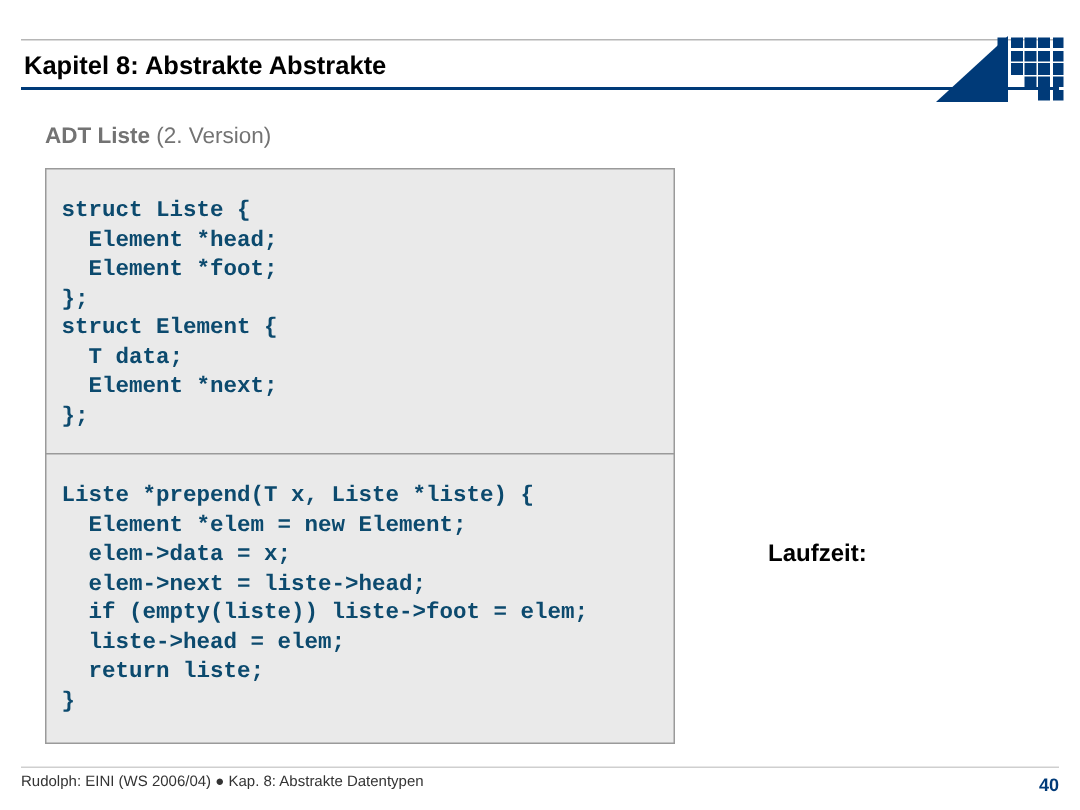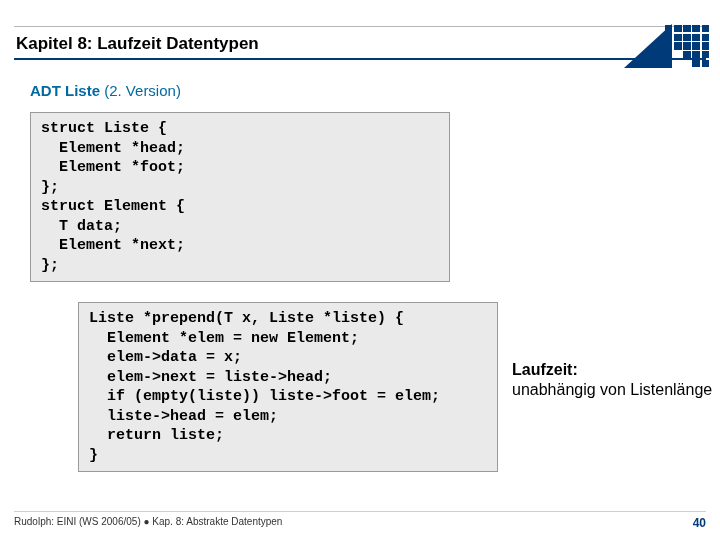"Kapitel 8: Laufzeit Datentypen" div.title { text: Laufzeit Datentypen -> Abstrakte Abstrakte }
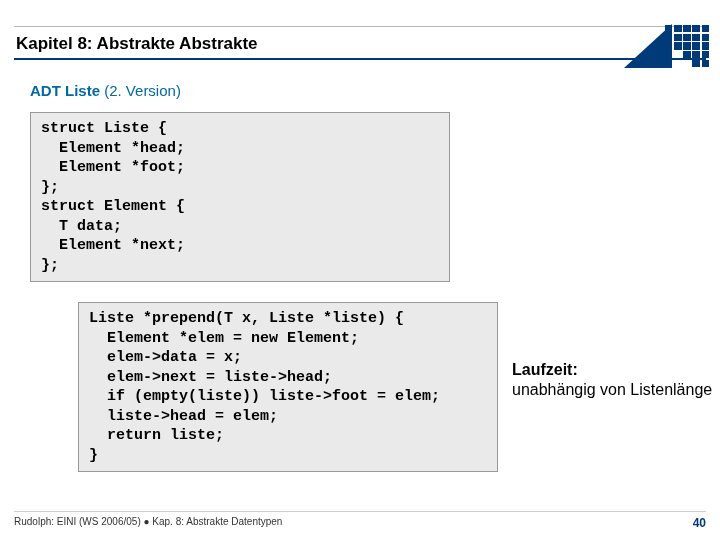"ADT Liste (2. Version)" .subtitle { color: #0369a1 -> #737373 }
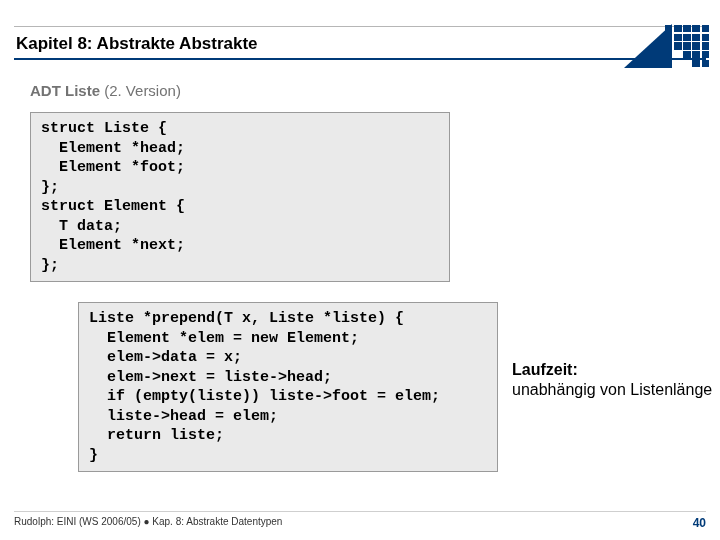"struct Liste {" .codebox { color: #000000 -> #0c4a6e; padding: 6px 10px -> 18px 10px }
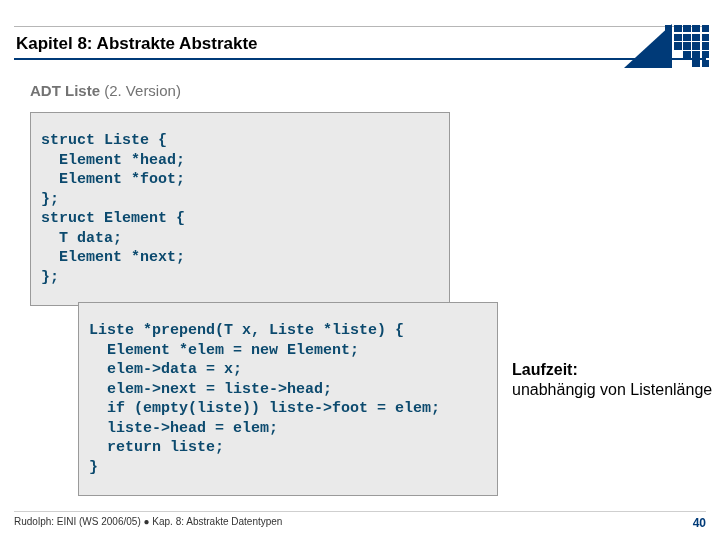"Liste *prepend(T x, Liste *liste)" #code2 { margin-left: 48px -> none }
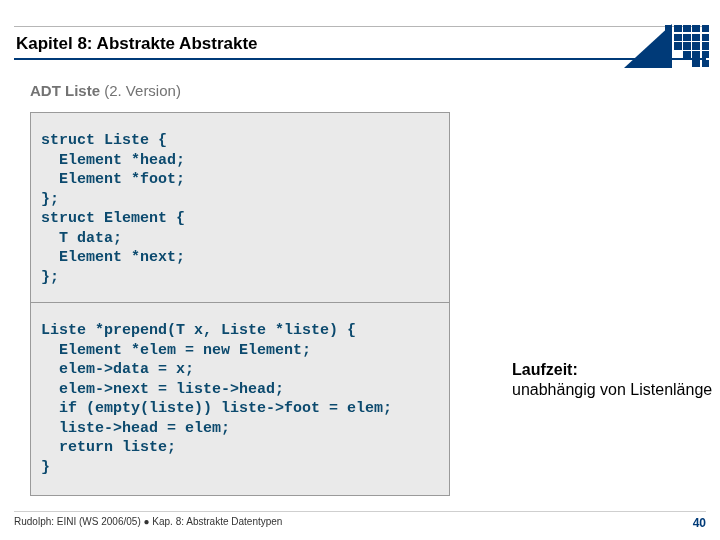"unabhängig von Listenlänge" span { html: <span>unabhängig von Listenlänge</span> -> none }
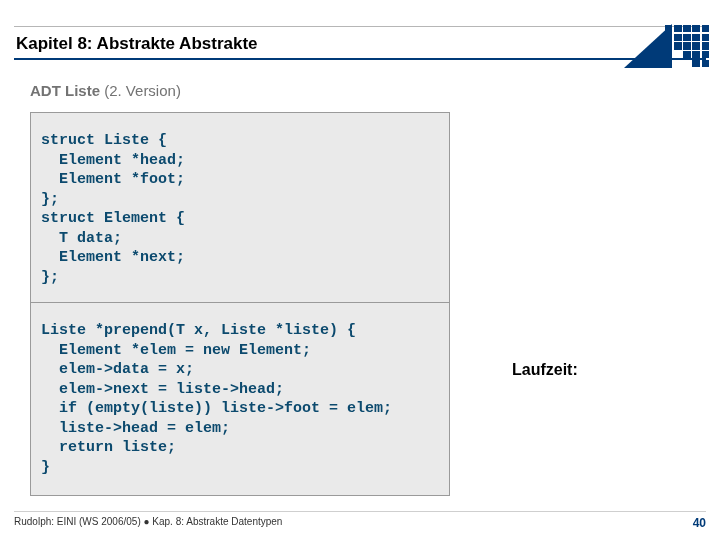"Rudolph: EINI (WS 2006/05) ●" span { text: 2006/05 -> 2006/04 }
